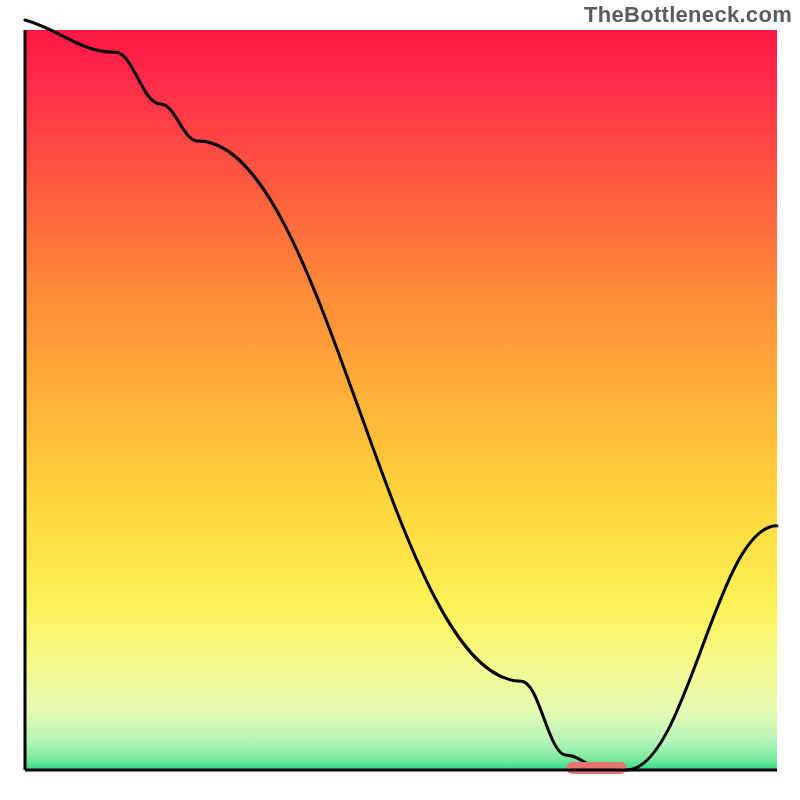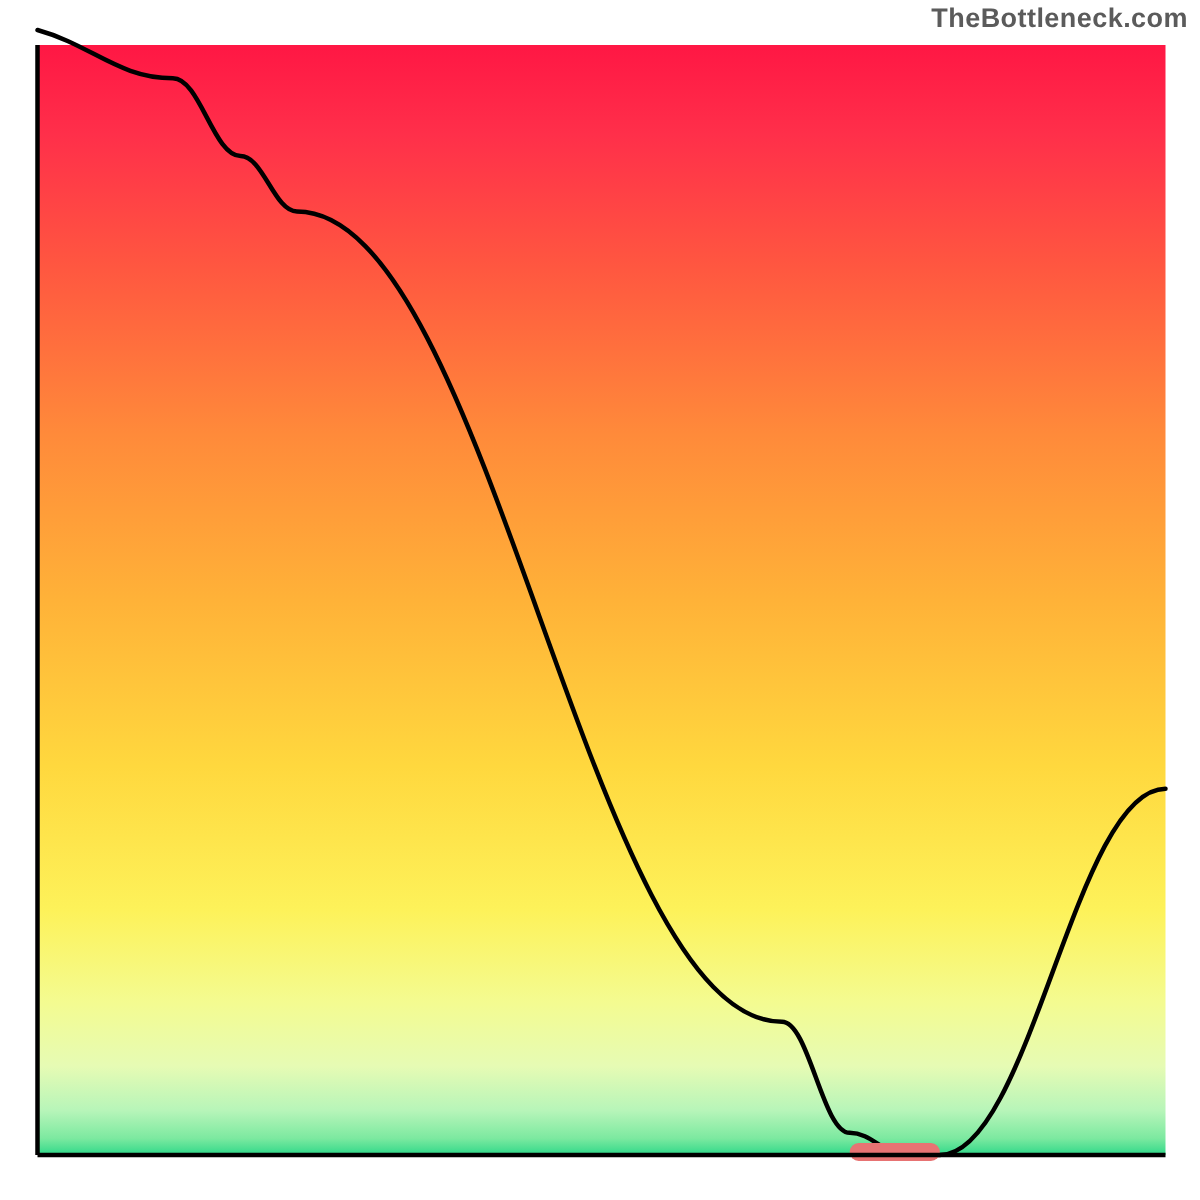"TheBottleneck.com" .attribution { font-size: 18px -> 22px }
